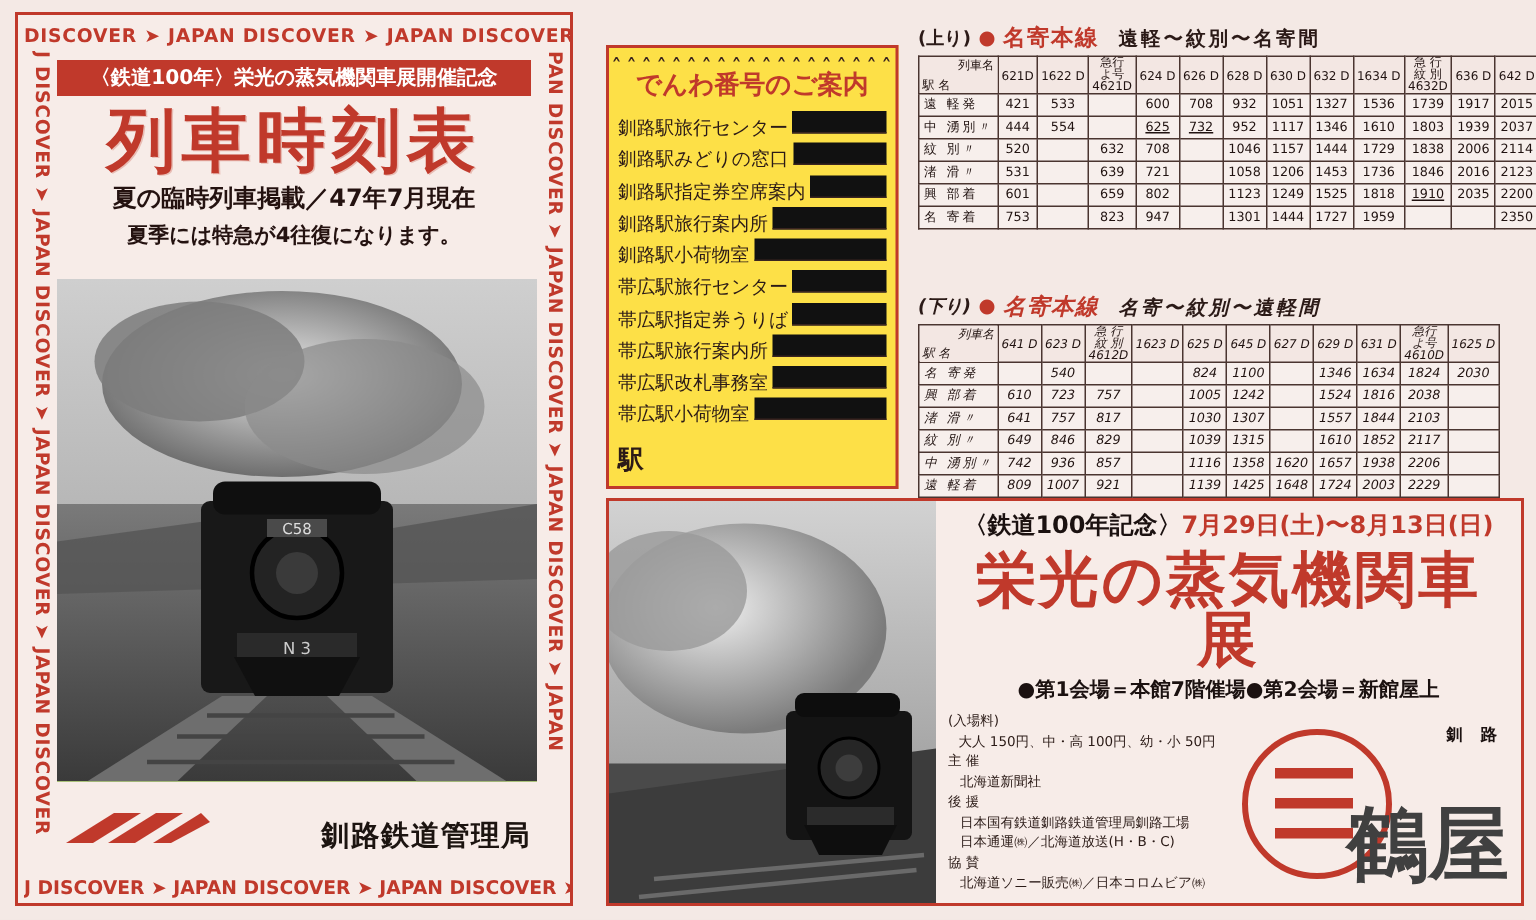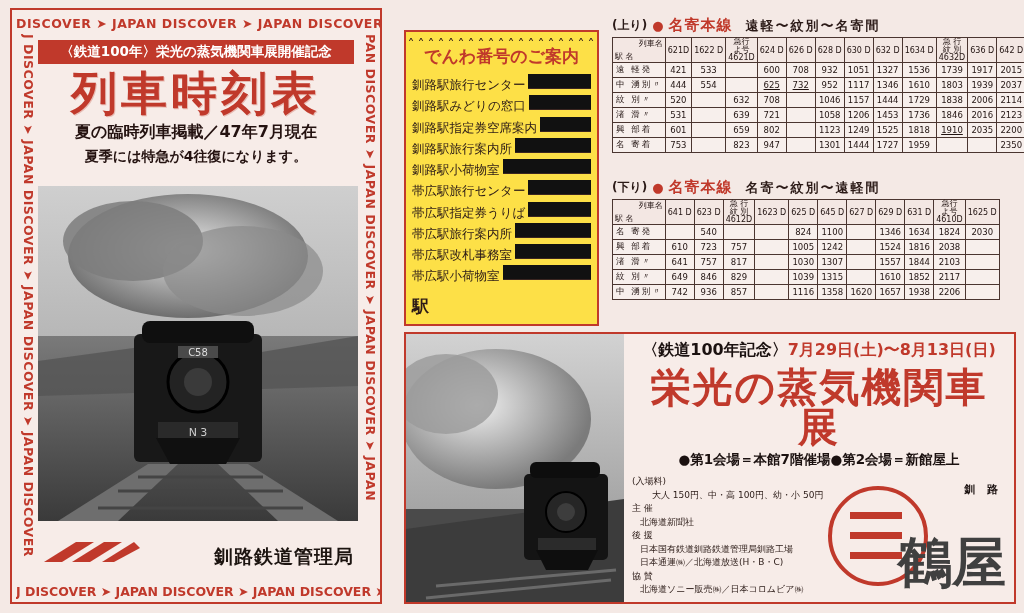"(下り)" div.tt { font-style: none -> italic; top: 178px -> 195px }
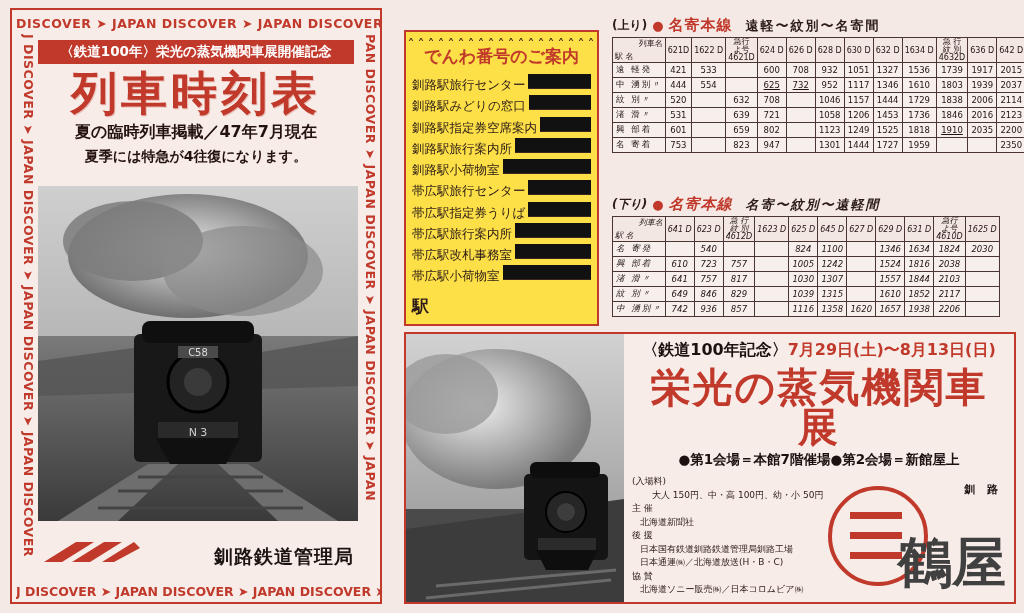"遠 軽着" tr { html: none -> <tr> <td>遠 軽着</td> <td>809</td> <td>1007</td> <td>921</td> <td></td> <td>1139</td> <td>1425</td> <td>1648</td> <td>1724</td> <td>2003</td> <td>2229</td> <td></td> </tr> }
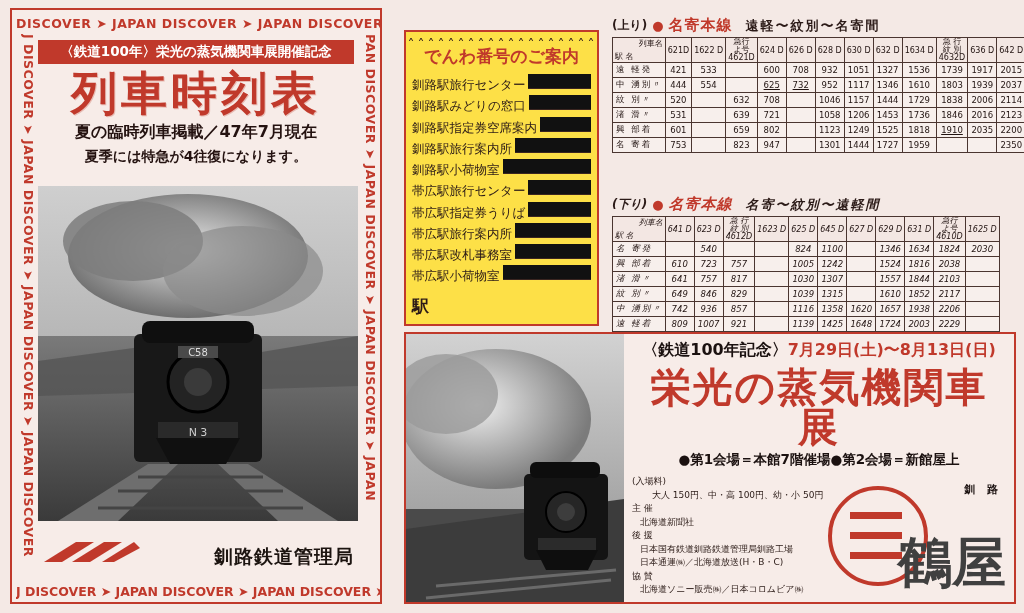"大人 150円、中・高 100円、幼・小 50円" div { margin-left: 20px -> 7px }
